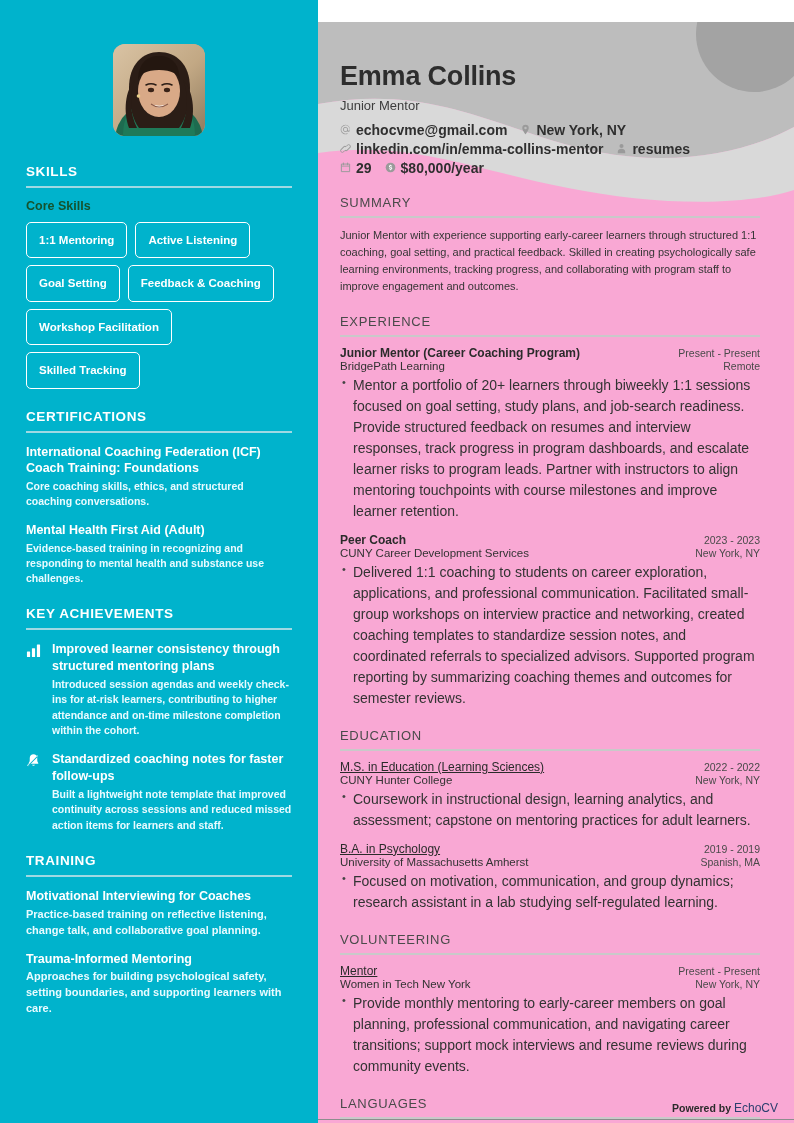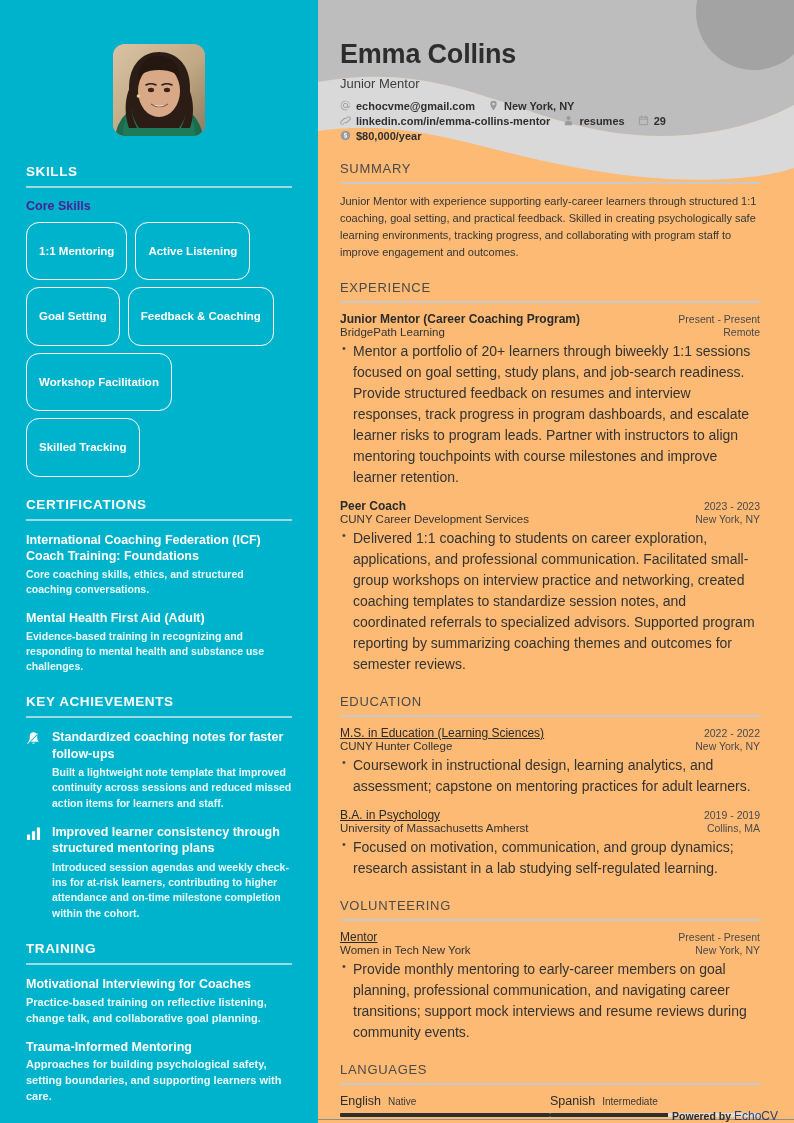"Emma Collins" .main { background: #fdba74 -> #f9a8d4; margin-top: none -> 22px }
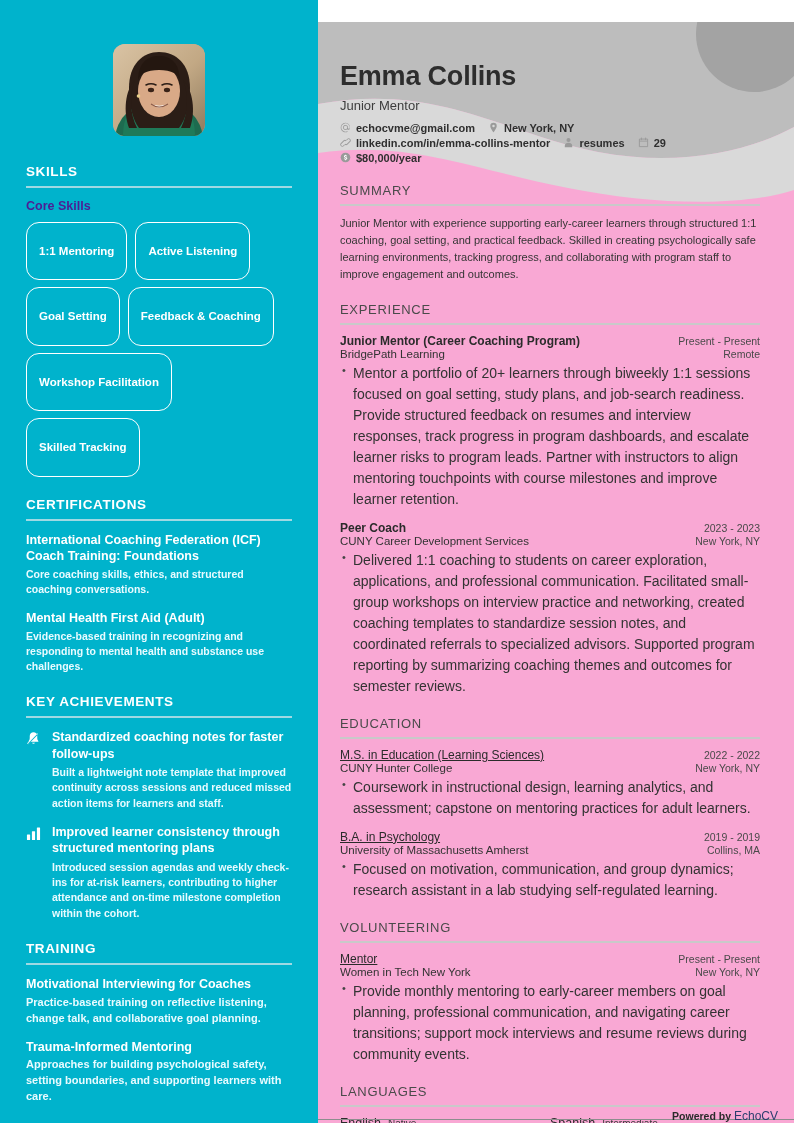"echocvme@gmail.com" .c-item span { font-size: 11px -> 14px }
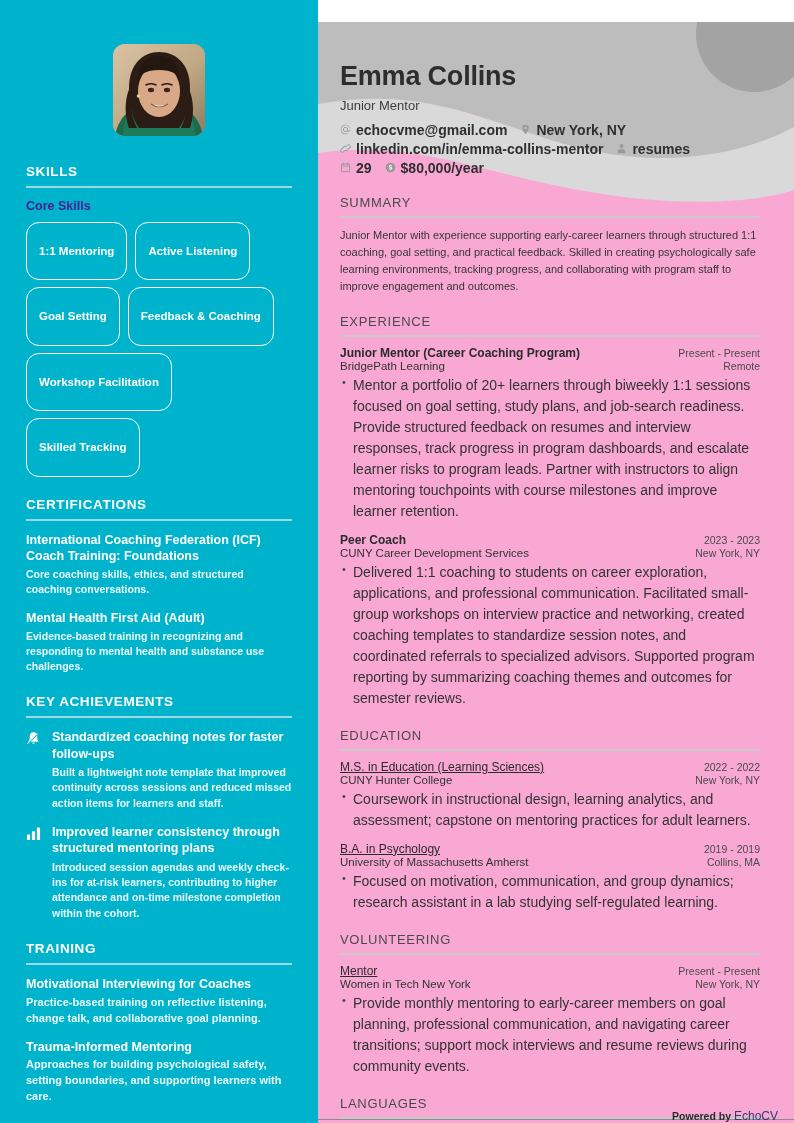"Core Skills" .sub-h { color: #4c1d95 -> #14532d }
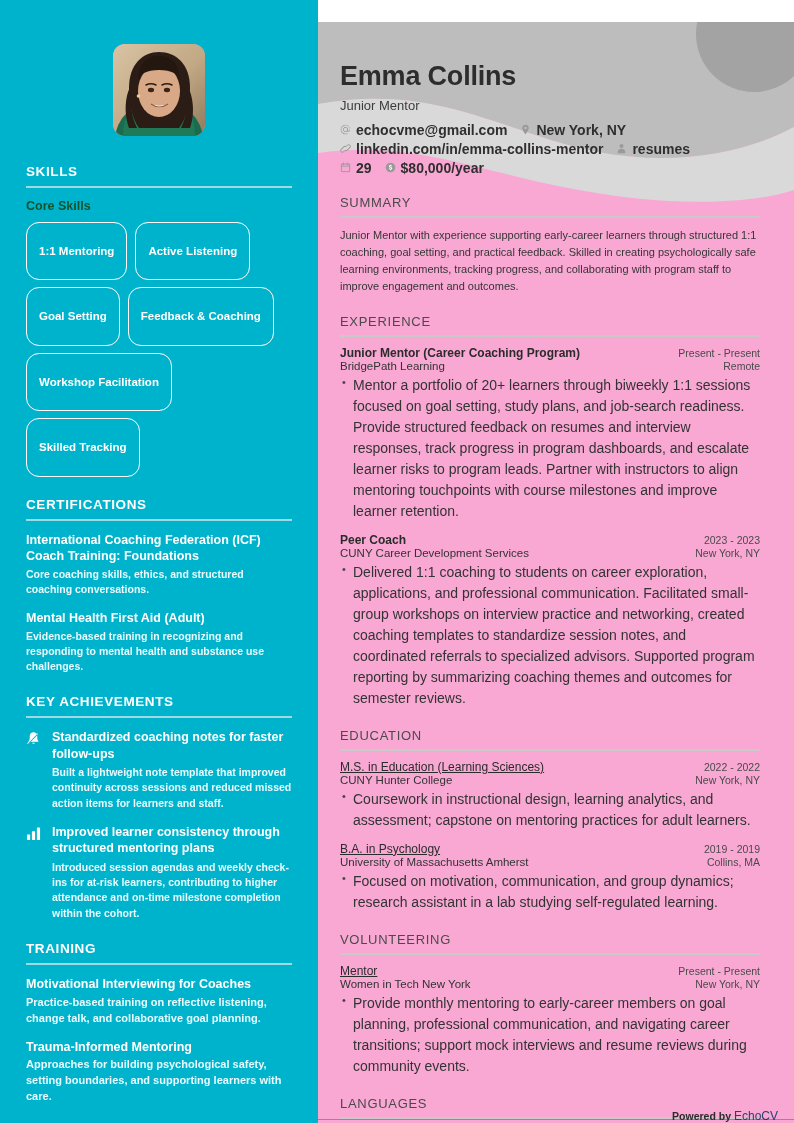"1:1 Mentoring" .chip { border-radius: 13px -> 5px; padding: 21px 12px -> 10px 12px }
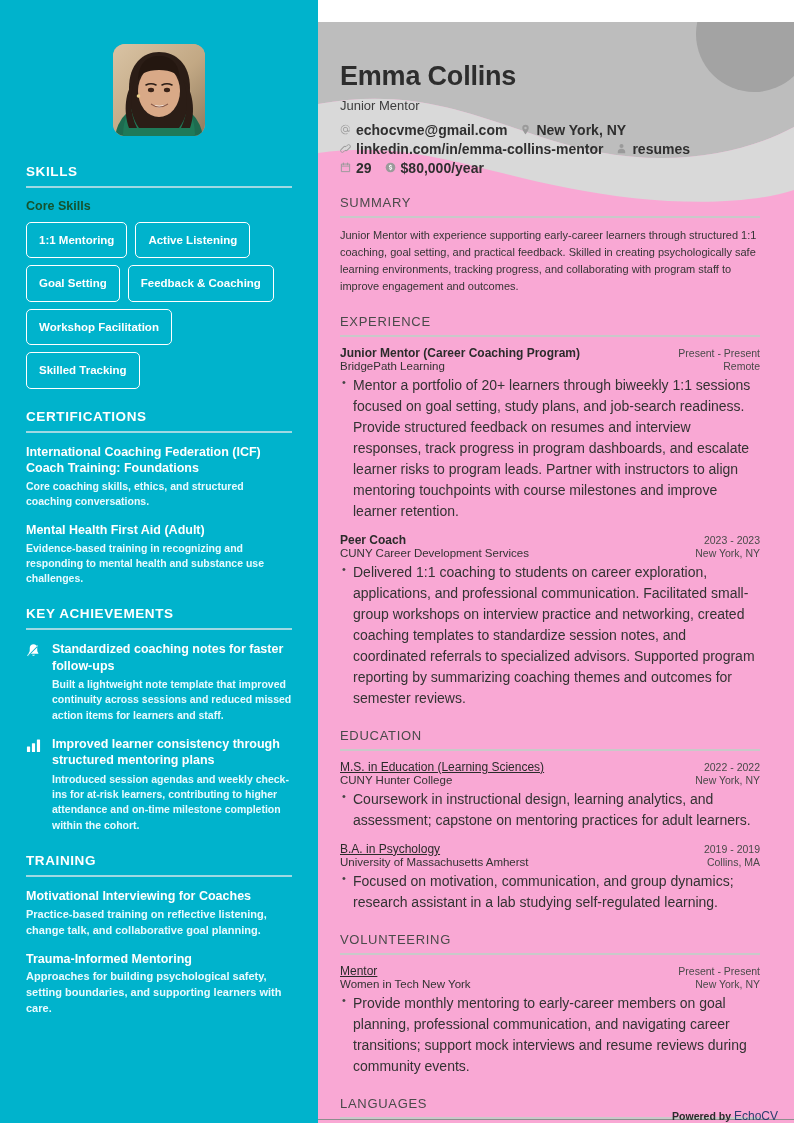"Standardized coaching notes for faster" div.ach-item { order: before "Improved learner consistency through" -> after "Improved learner consistency through" }
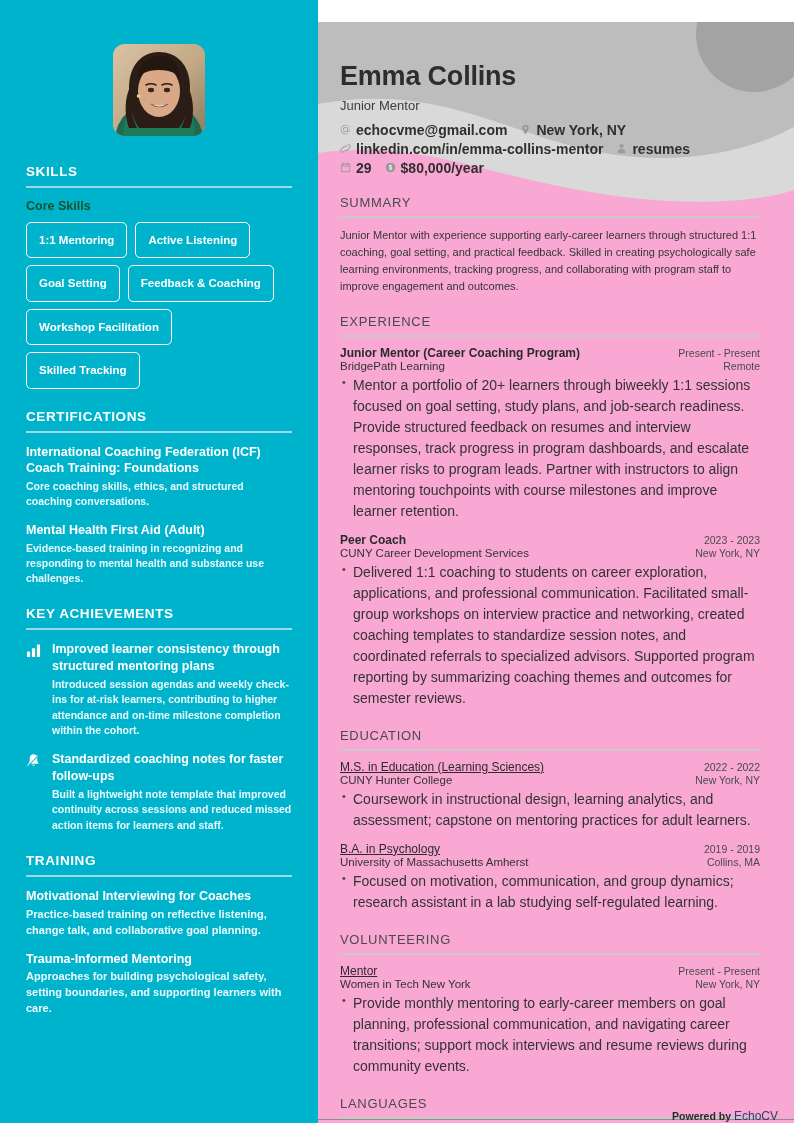"Collins, MA" span.e-loc { text: Collins -> Spanish }
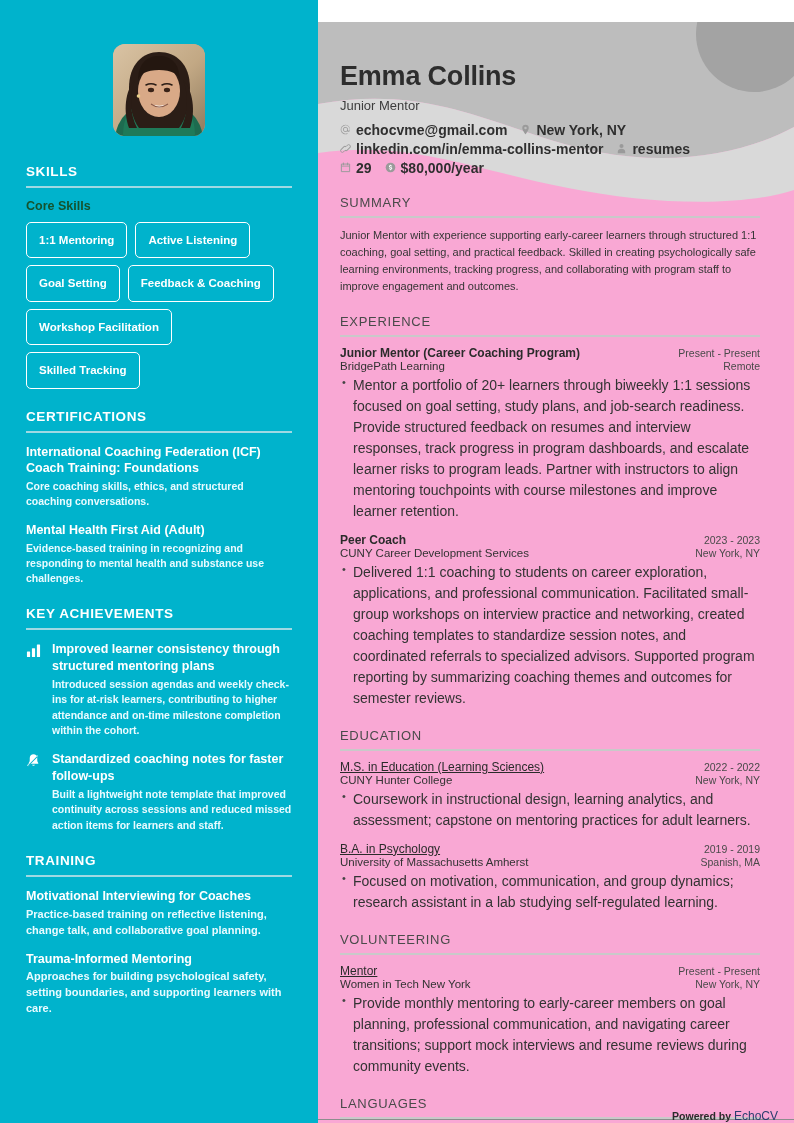"Powered by EchoCV" .footer { bottom: 0 -> 8px }
